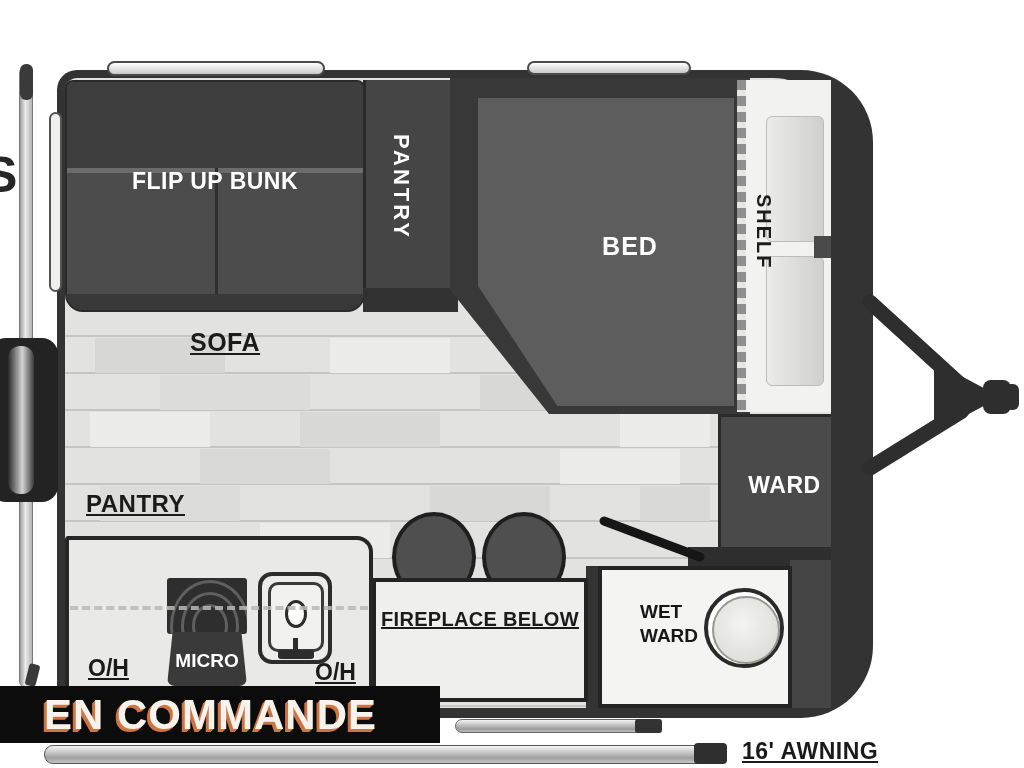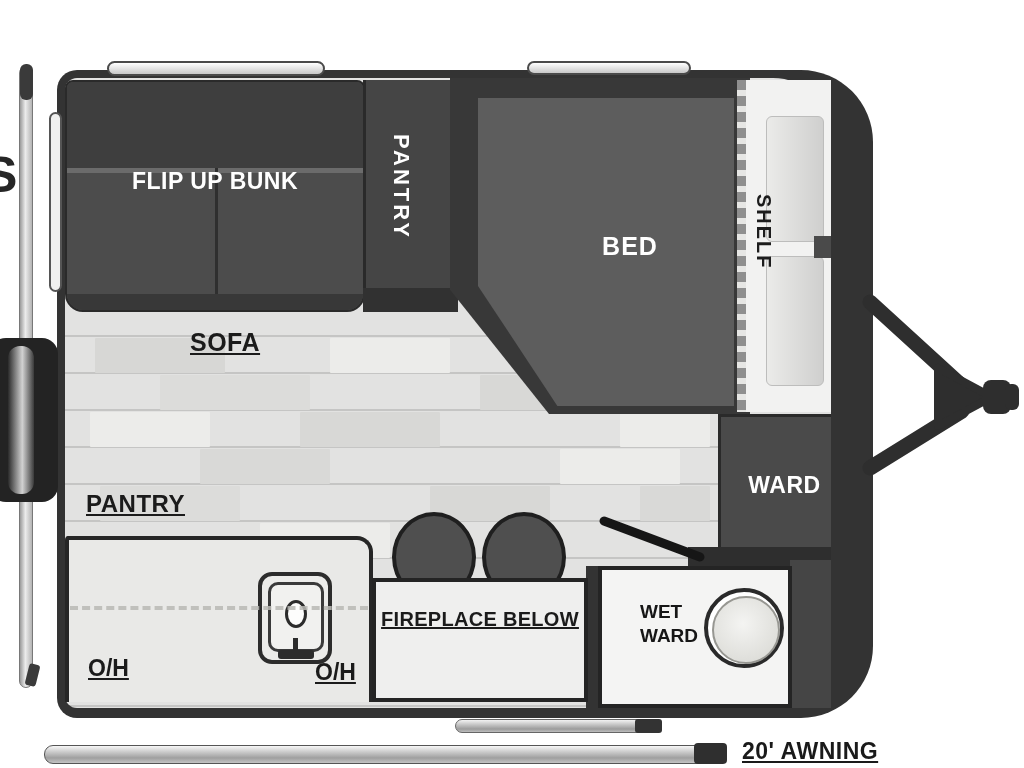"MICRO" div.abs { html: none -> <div> <div> <div></div> <div></div> <div></div> </div> <div></div> <div>MICRO</div> </div> }
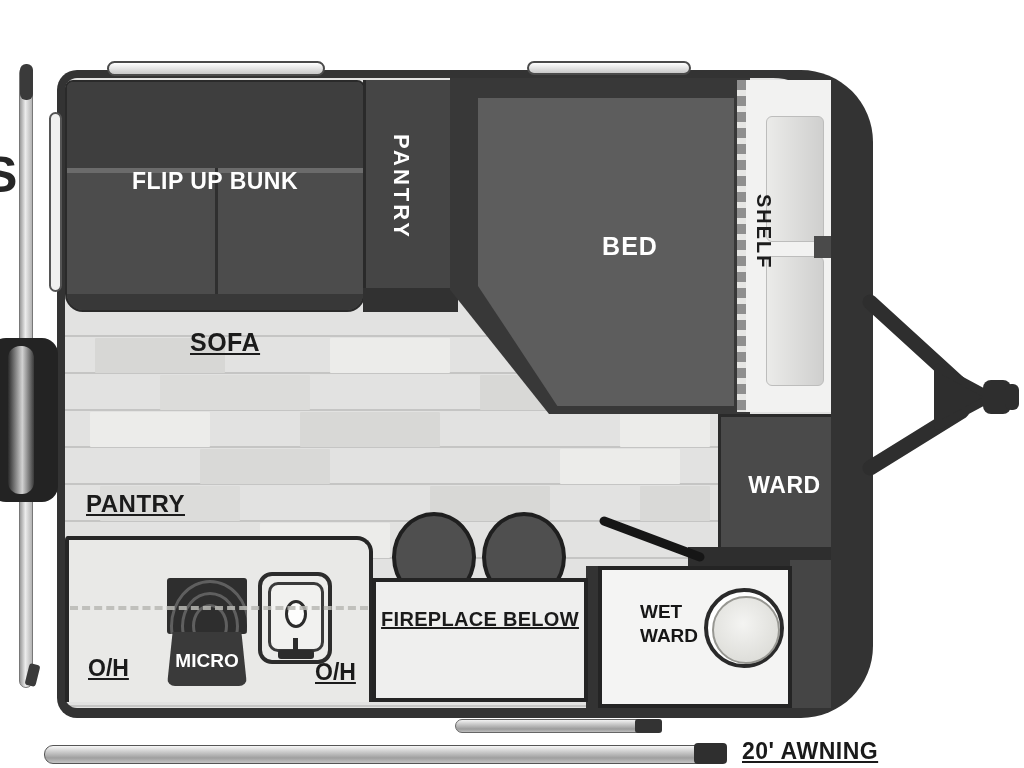"EN COMMANDE" div.abs { html: none -> <div> <div>EN COMMANDE</div> </div> }
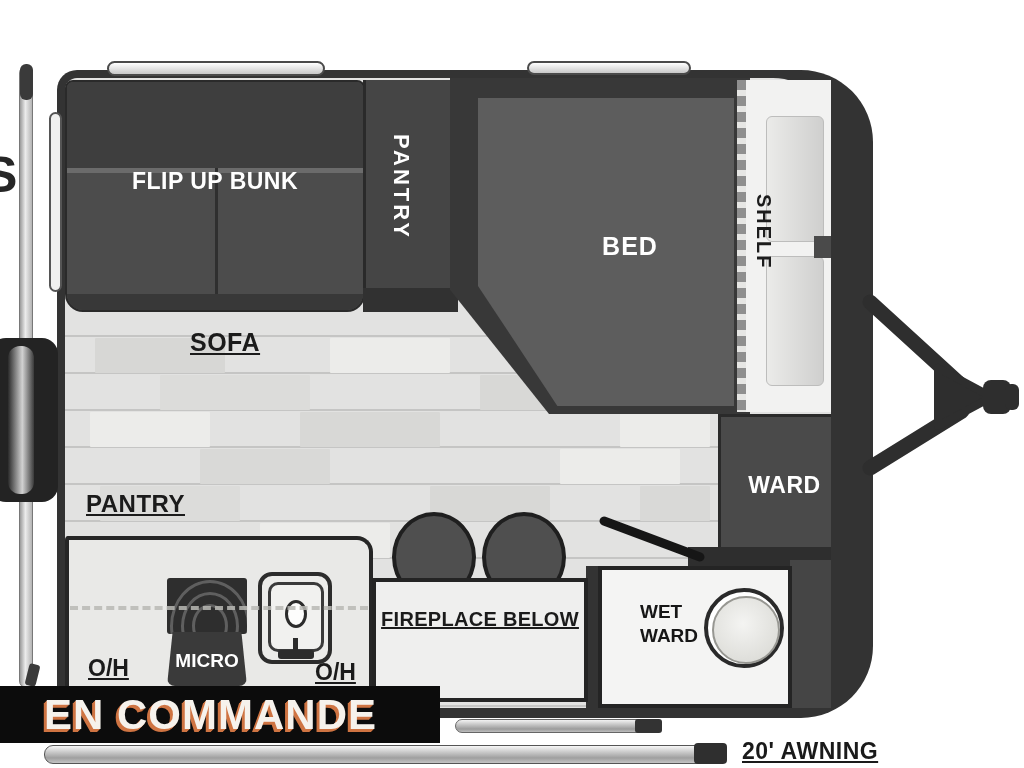"20' AWNING" div.abs { text: 20' -> 16' }
